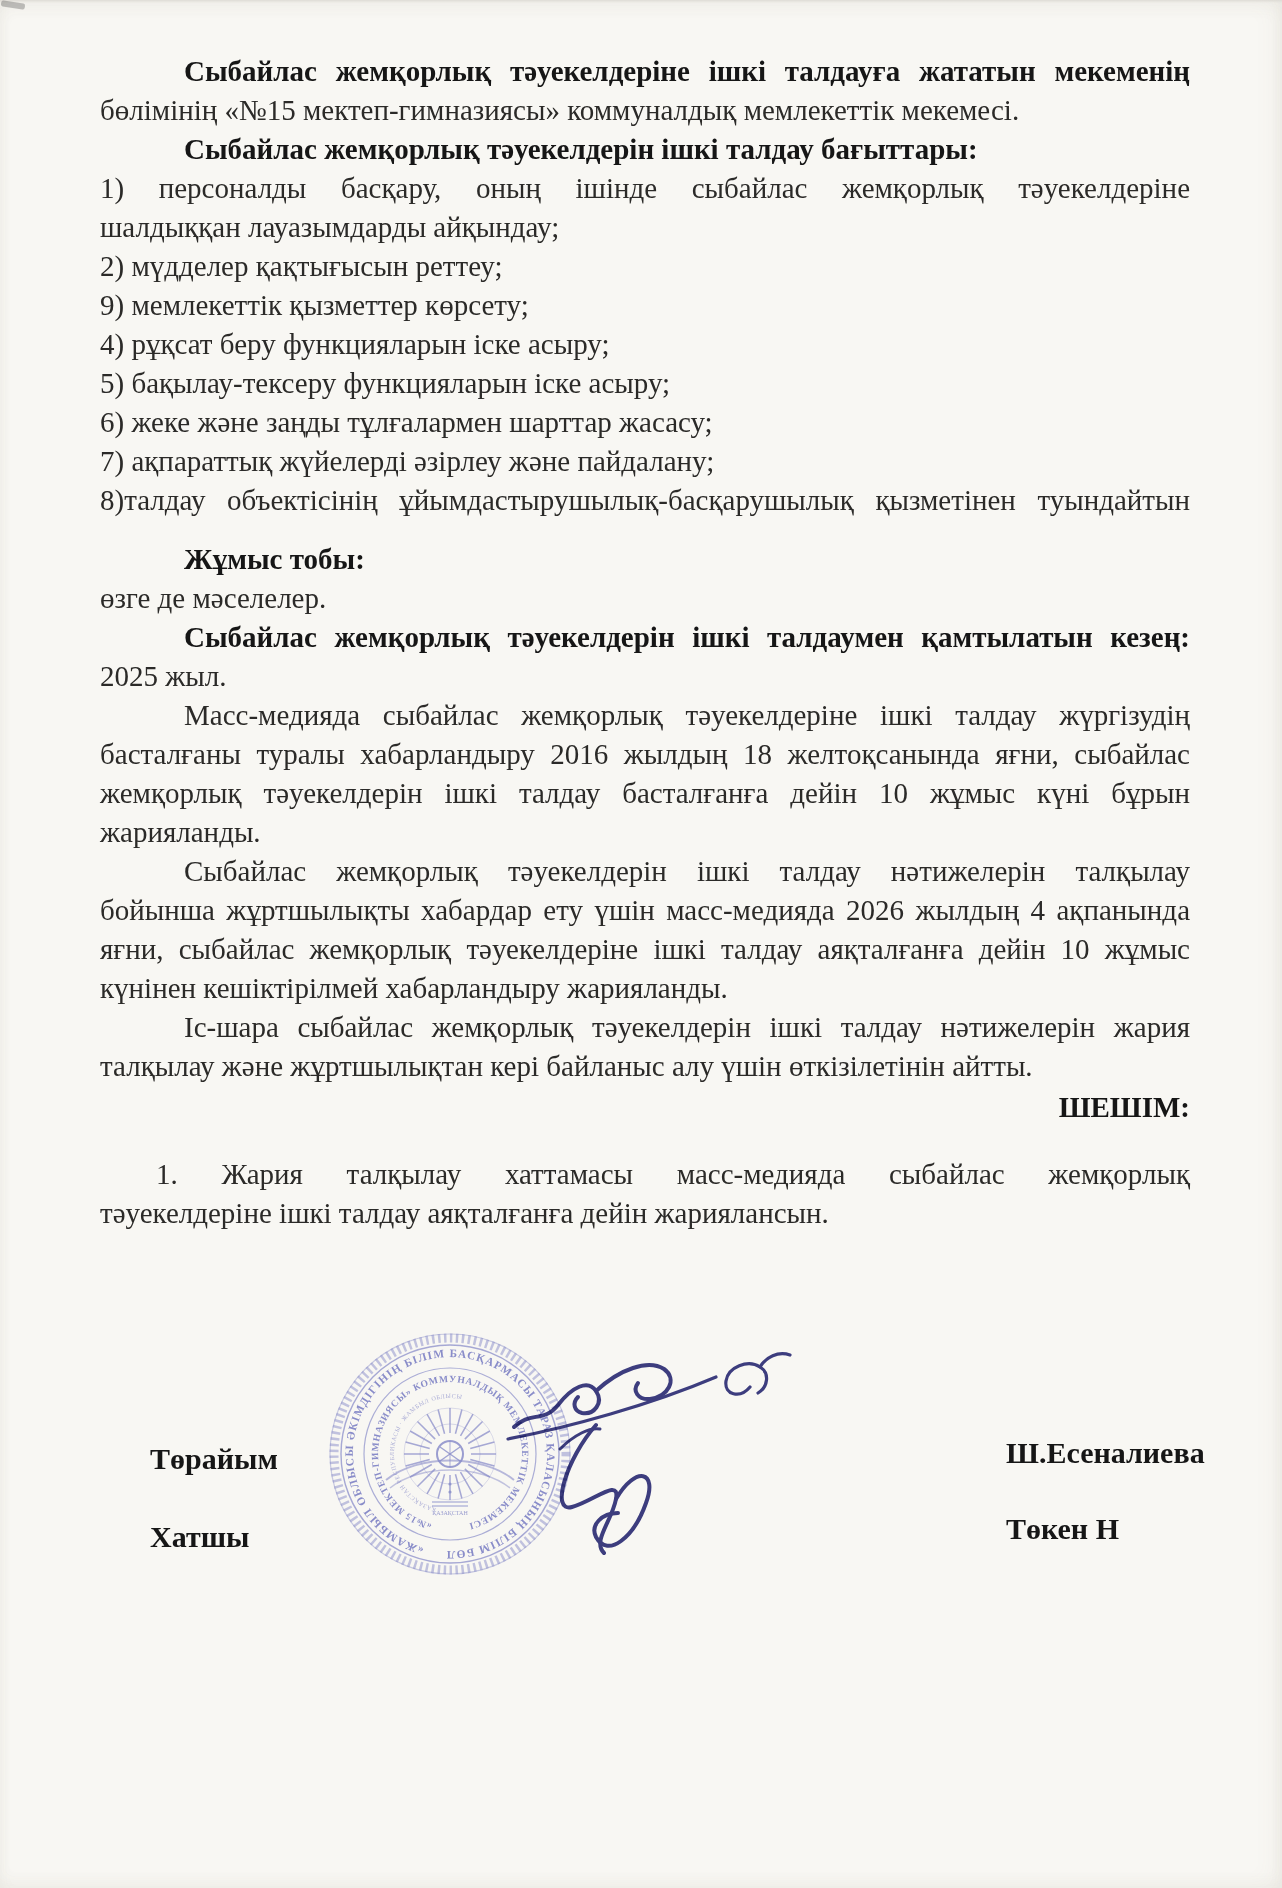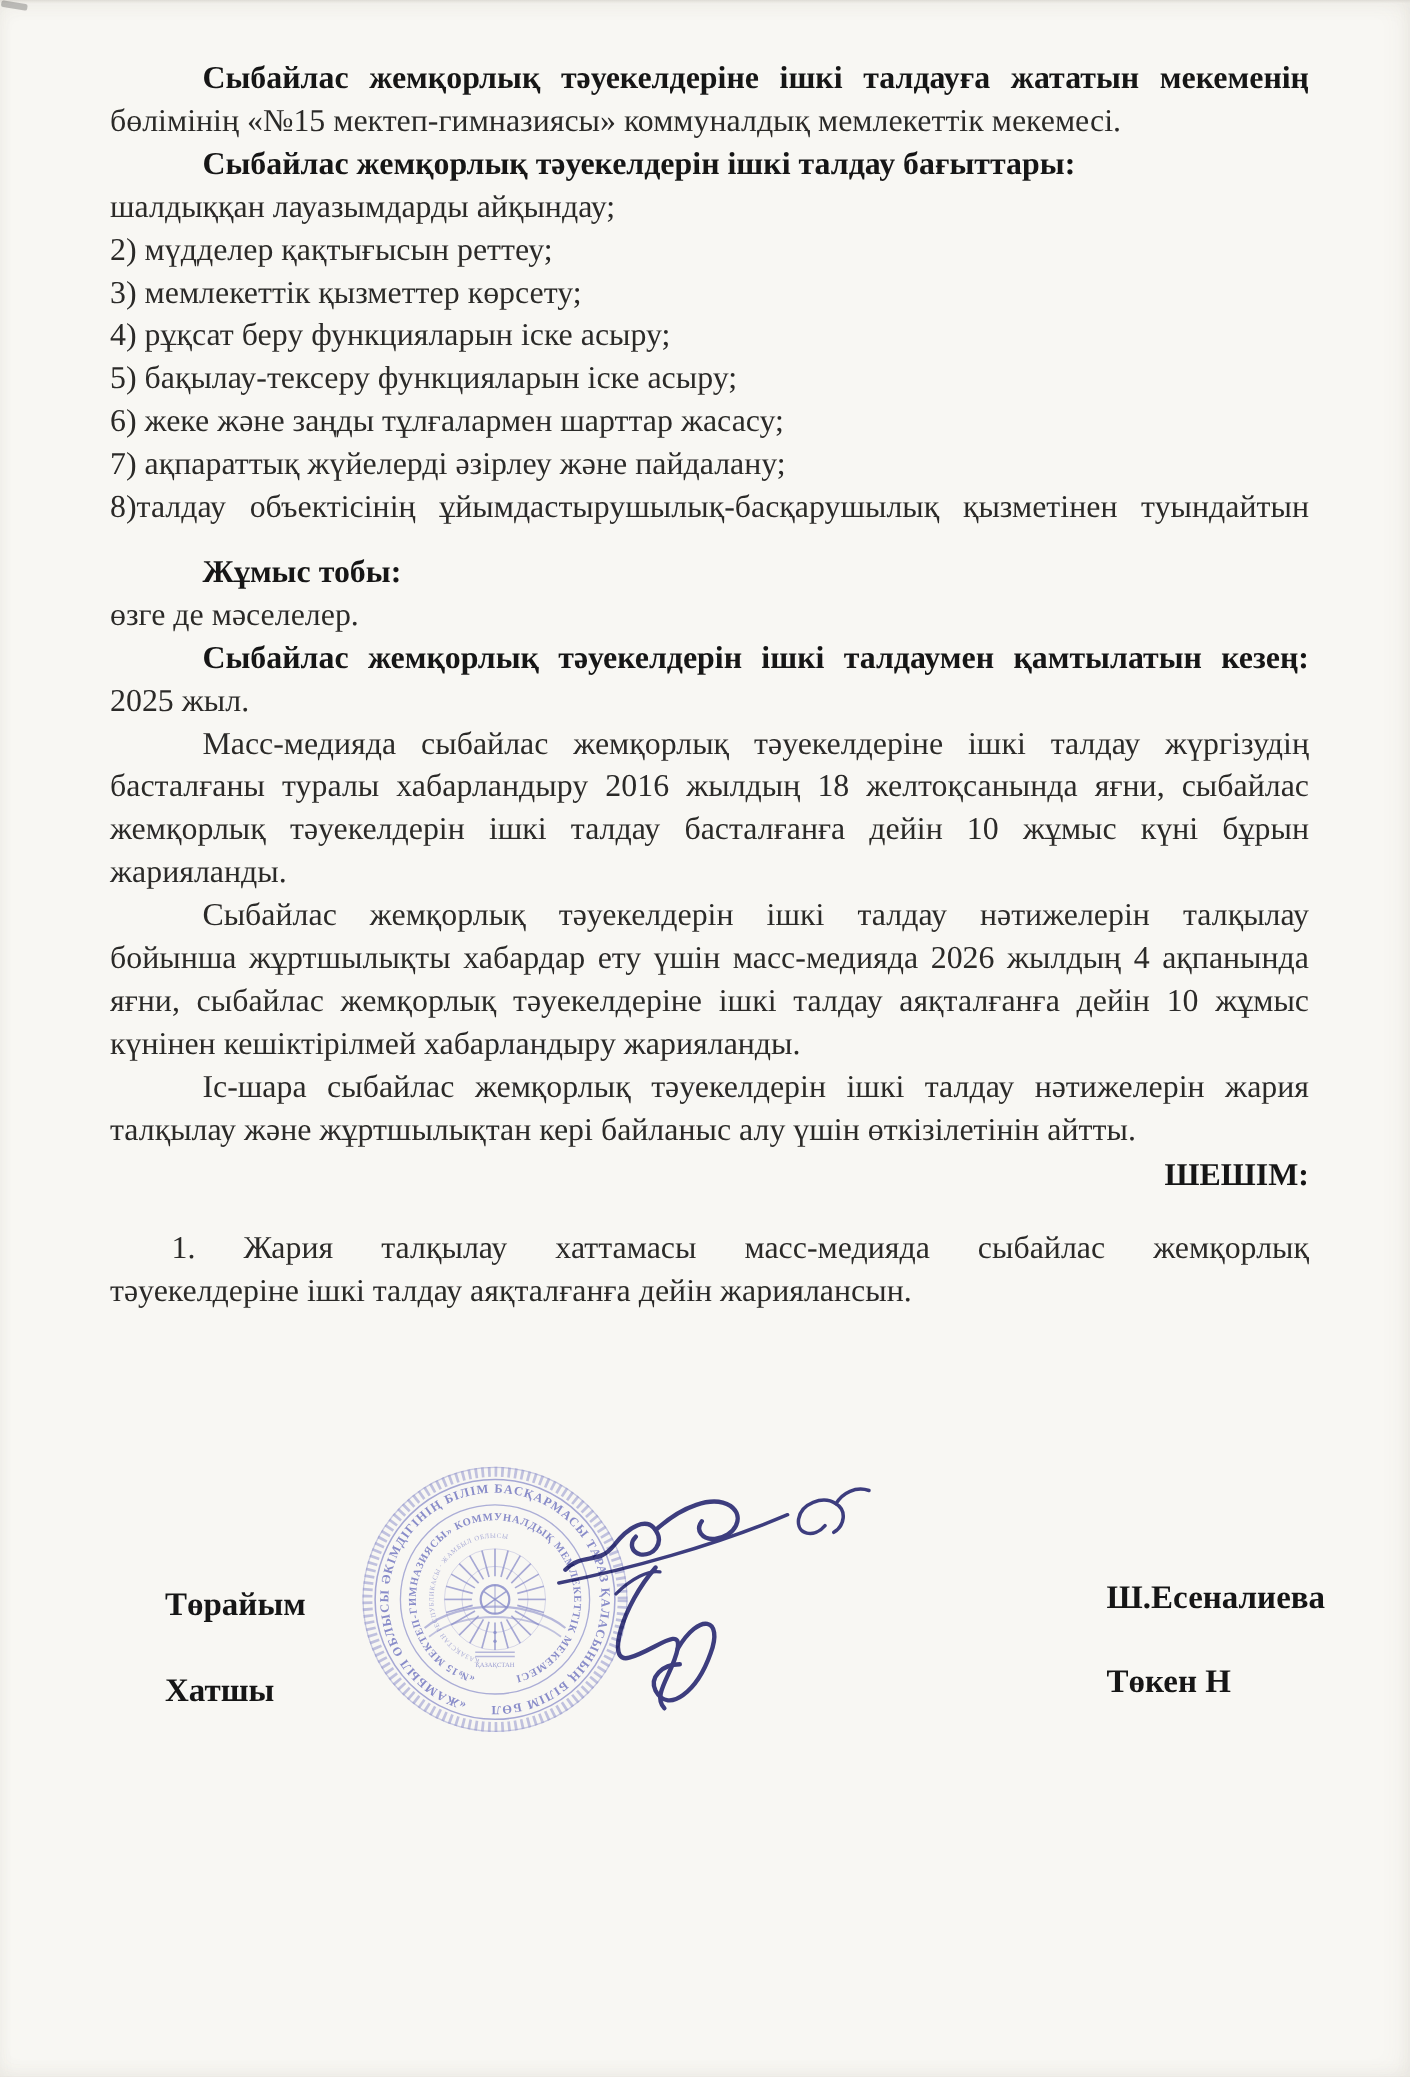"1) персоналды басқару, оның ішінде" div.line { html: none -> <div><span>1) персоналды басқару, оның ішінде сыбайлас жемқорлық тәуекелдеріне</span></div> }
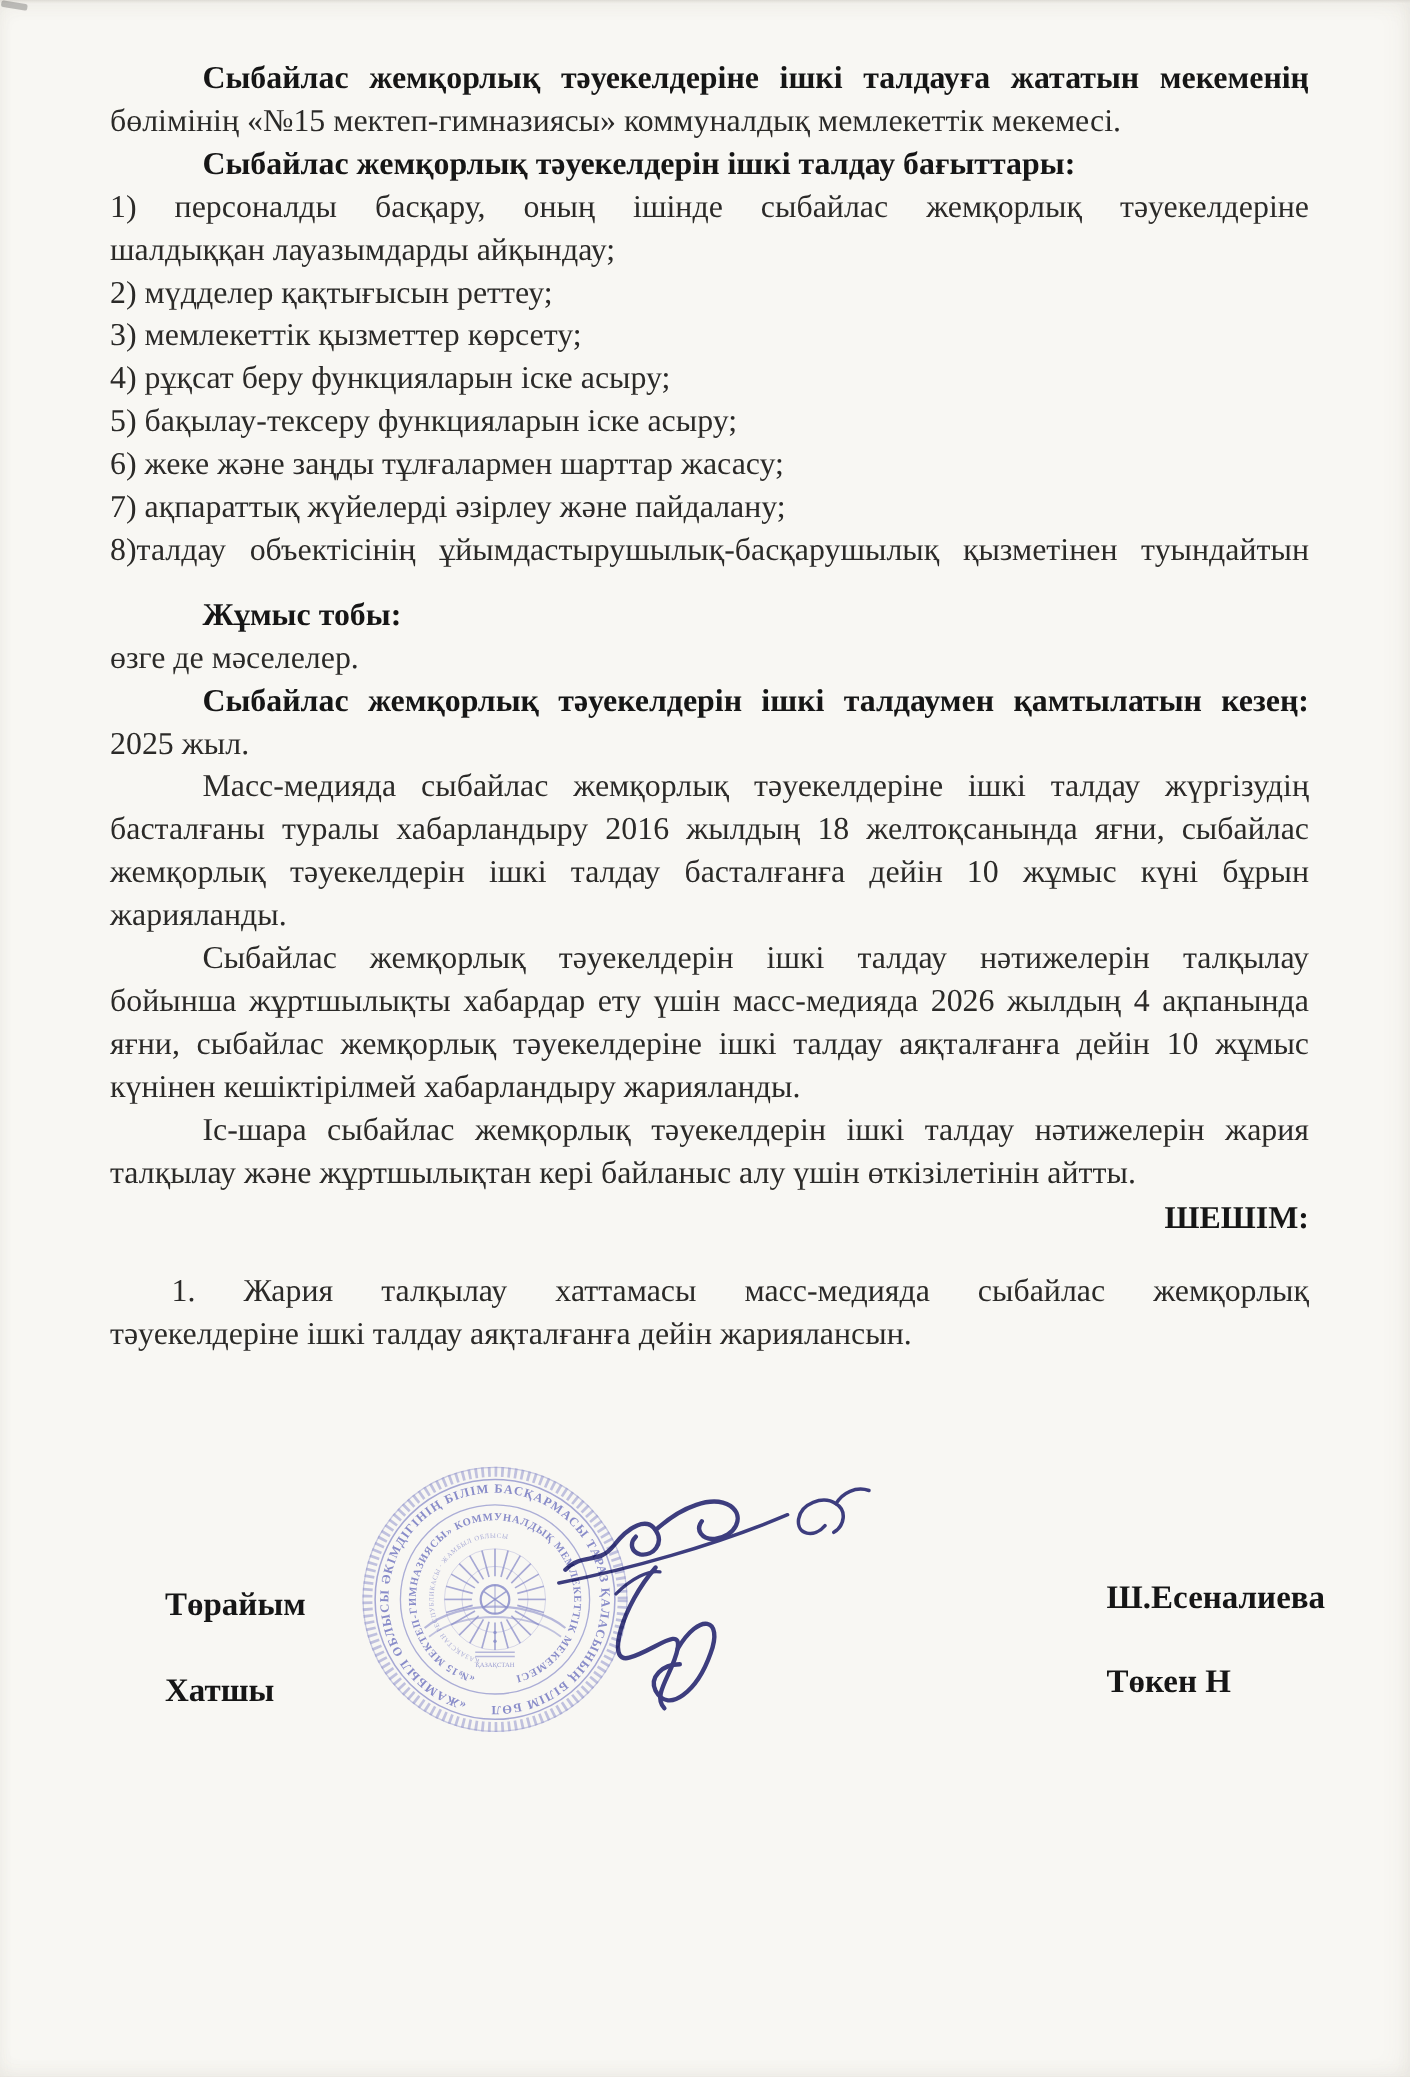"3) мемлекеттік қызметтер көрсету;" span { text: 3 -> 9 }
